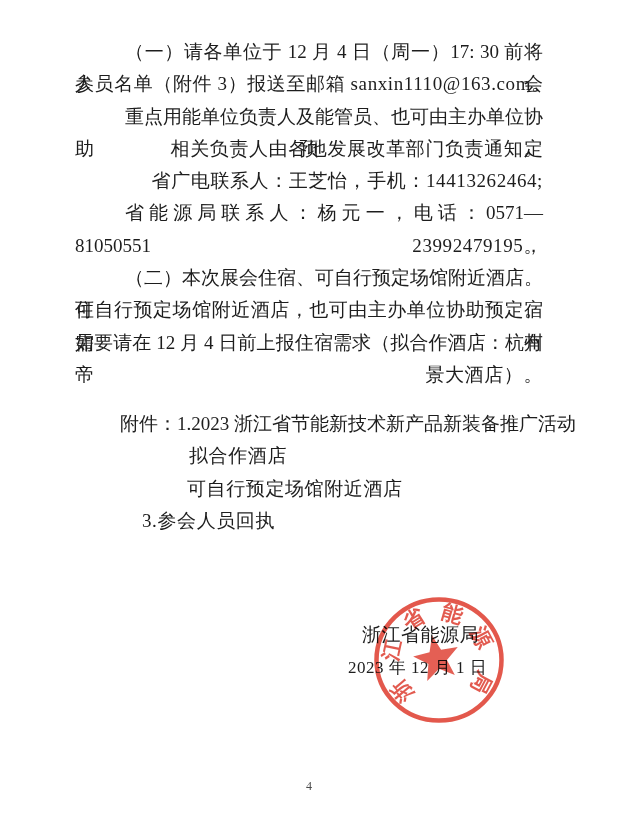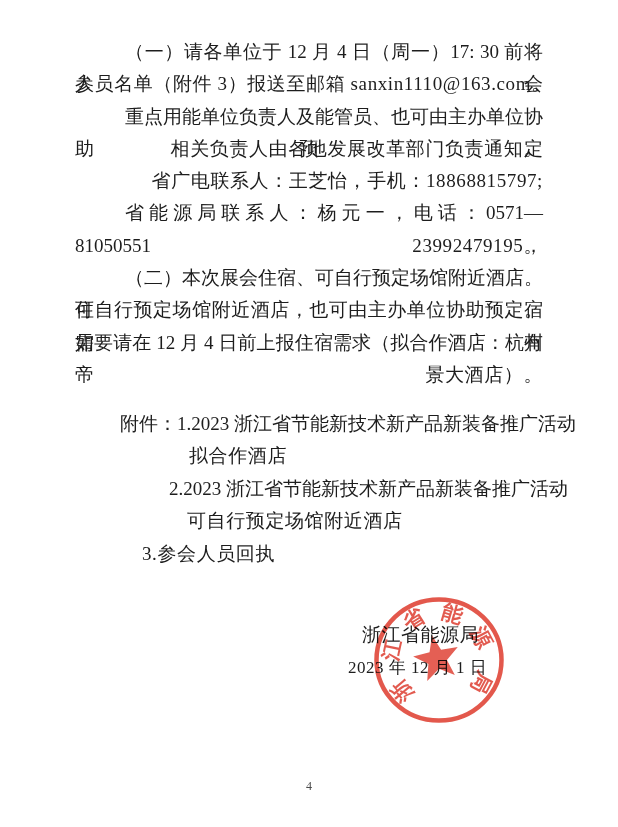"省广电联系人：王芝怡，手机：18868815797;" div.ln { text: 18868815797 -> 14413262464 }
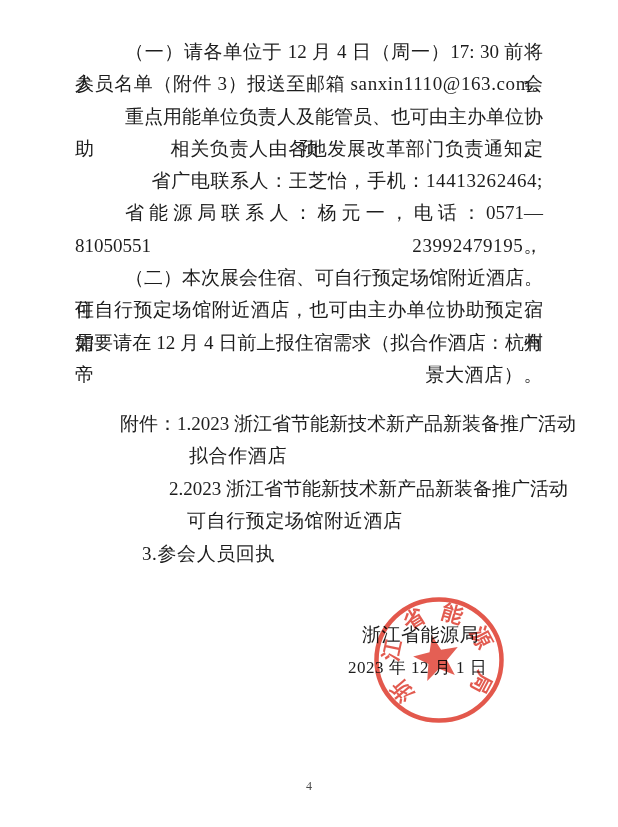"2.2023 浙江省节能新技术新产品新装备推广活动" div.ln { html: <div>2.2023 浙江省节能新技术新产品新装备推广活动</div> -> none }
